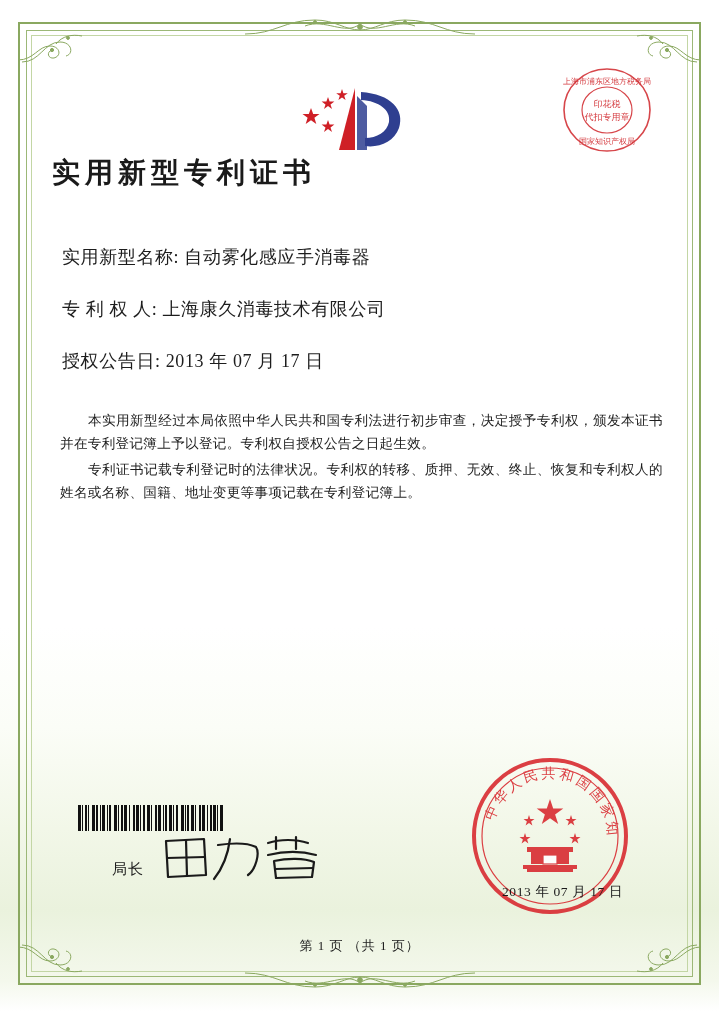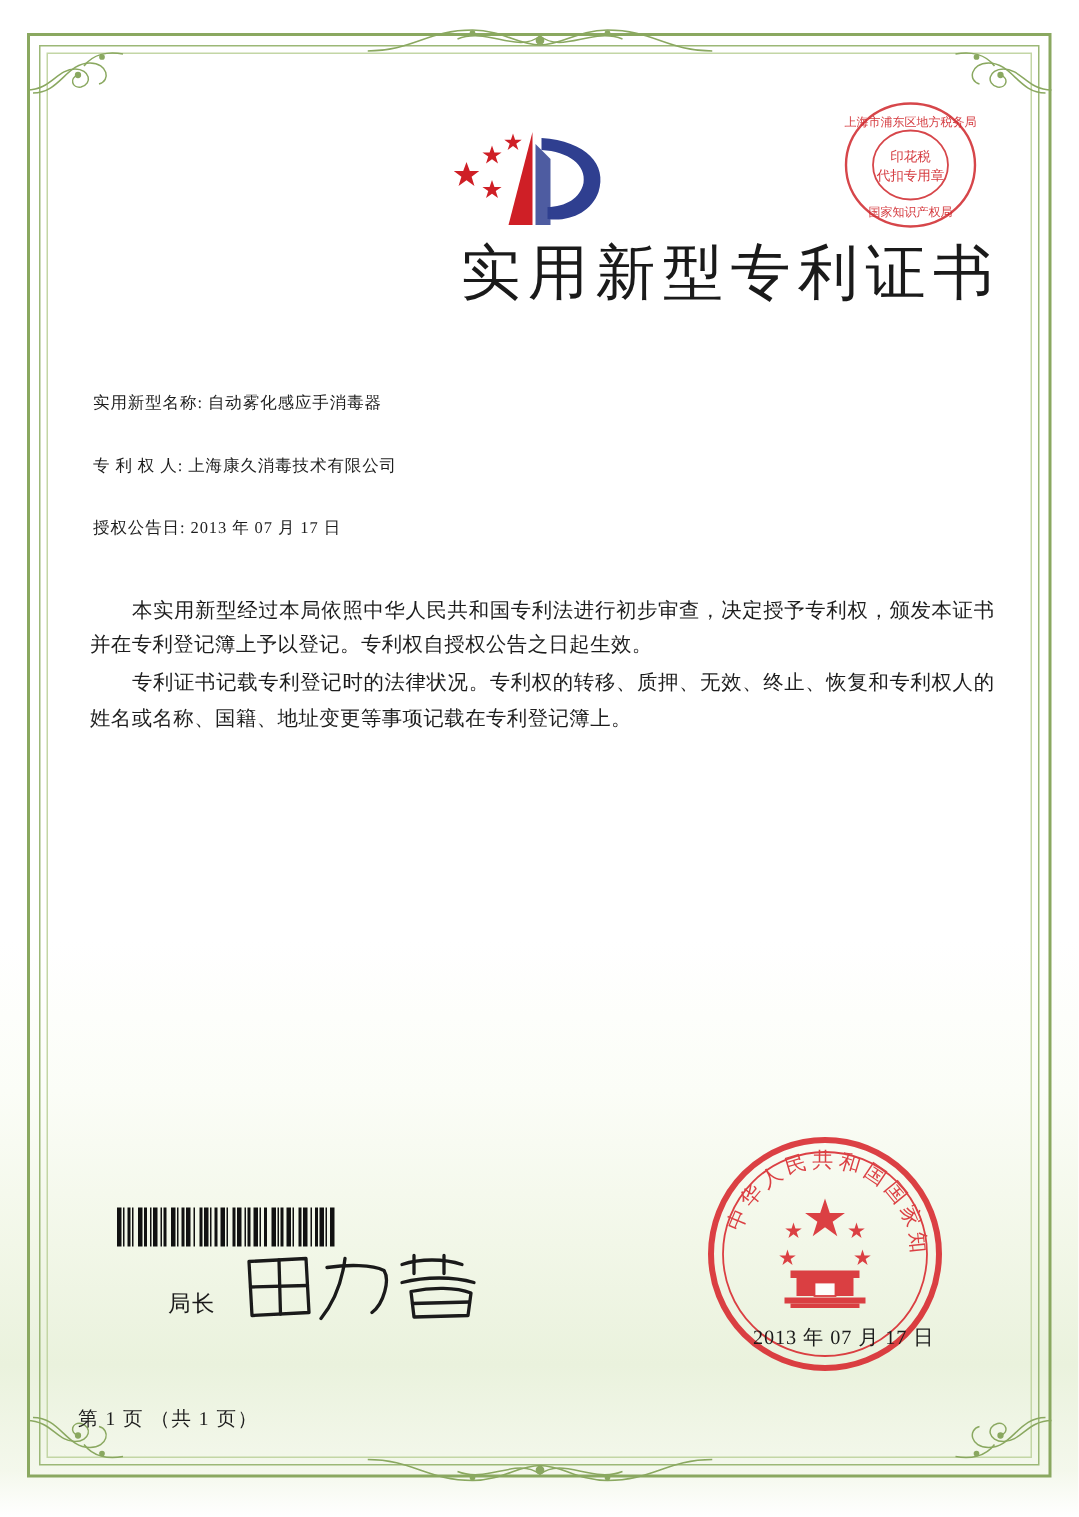"实用新型专利证书" .title { font-size: 40px -> 28px; font-weight: normal -> bold; text-align: right -> left }
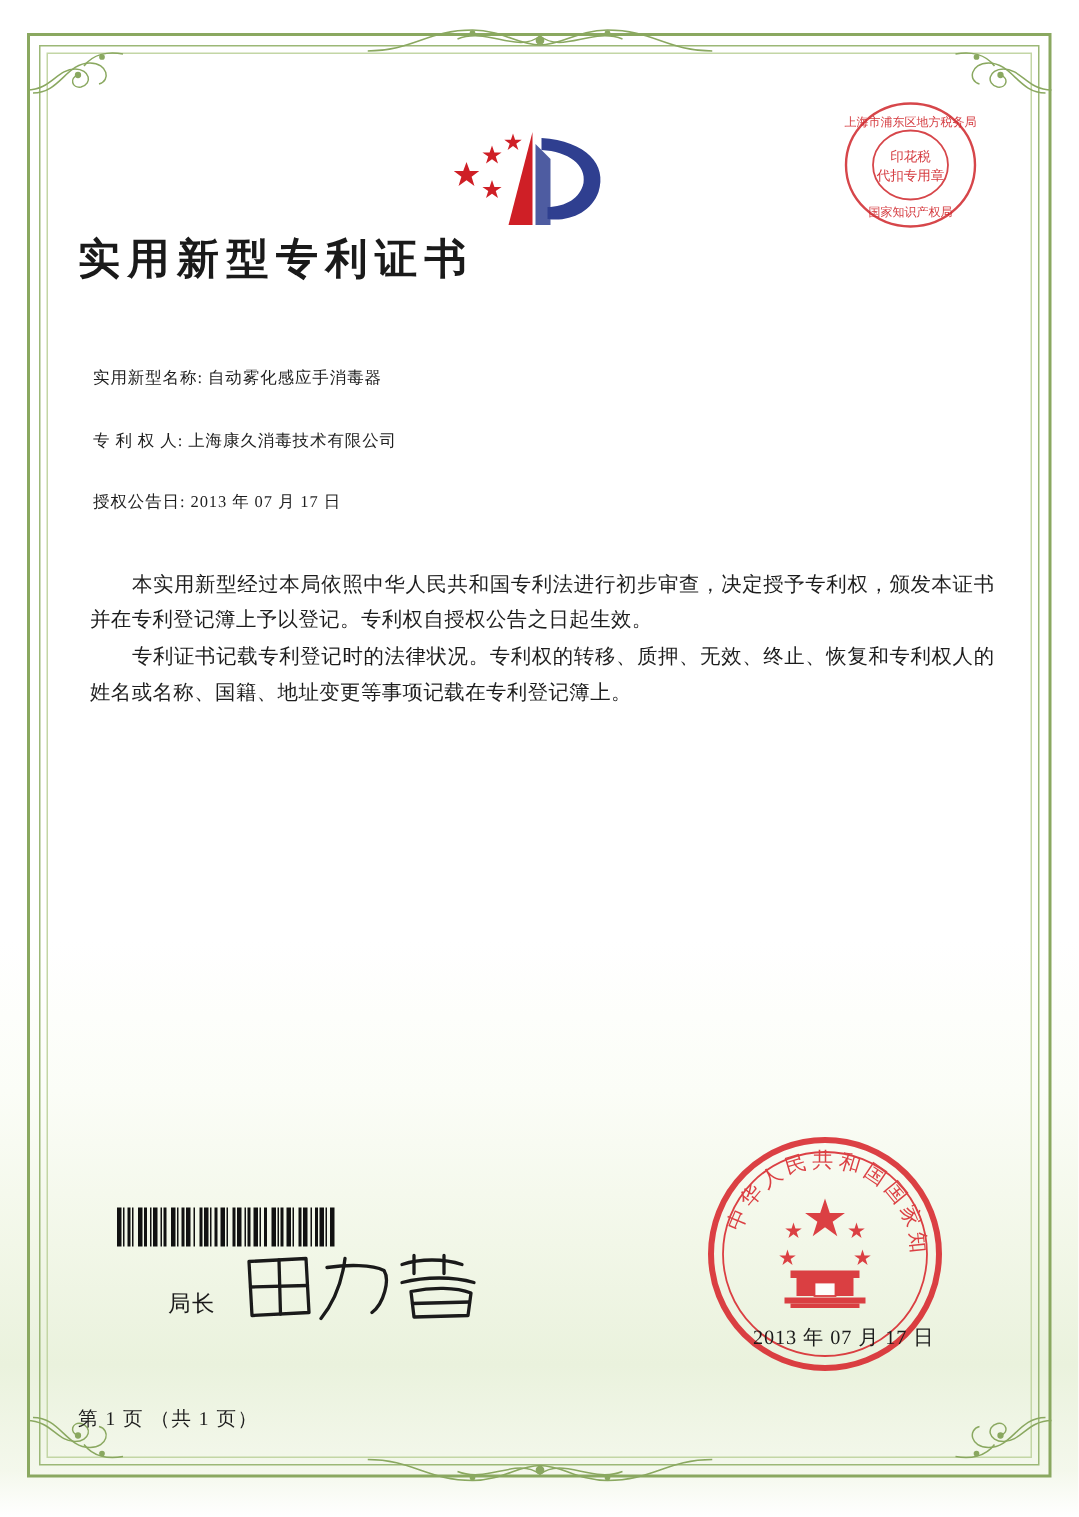"实用新型名称: 自动雾化感应手消毒器" .field-row { font-size: 11px -> 18px }
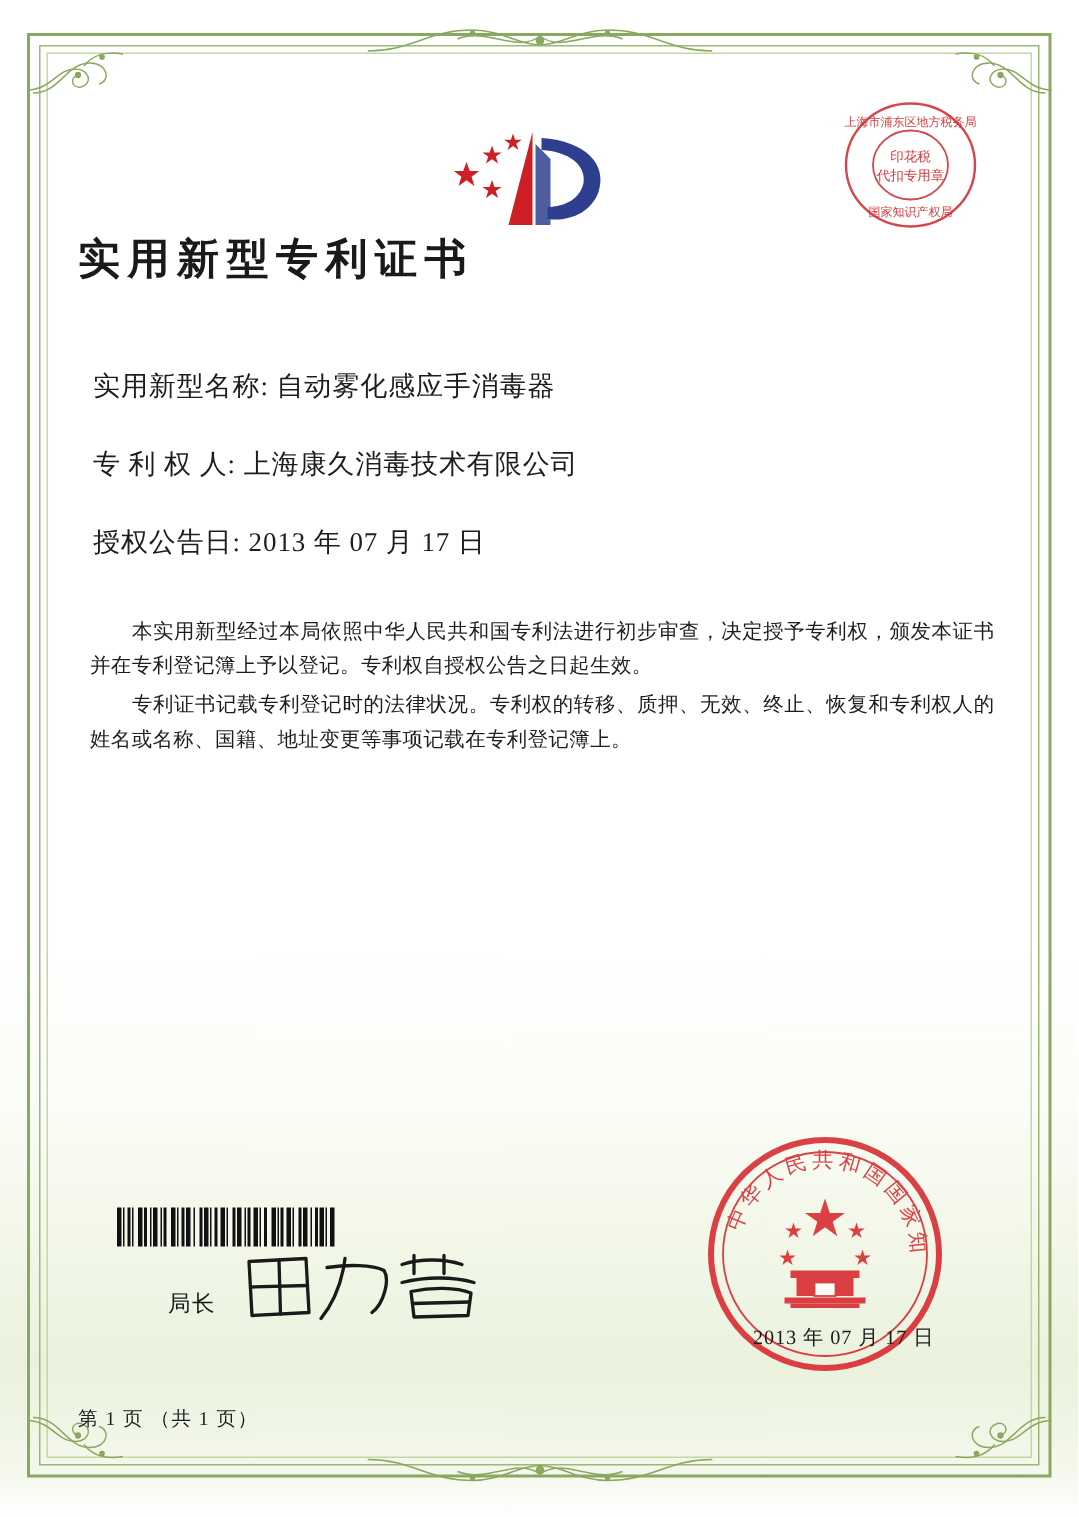"第 1 页 （共 1" .footer { text-align: left -> center }
